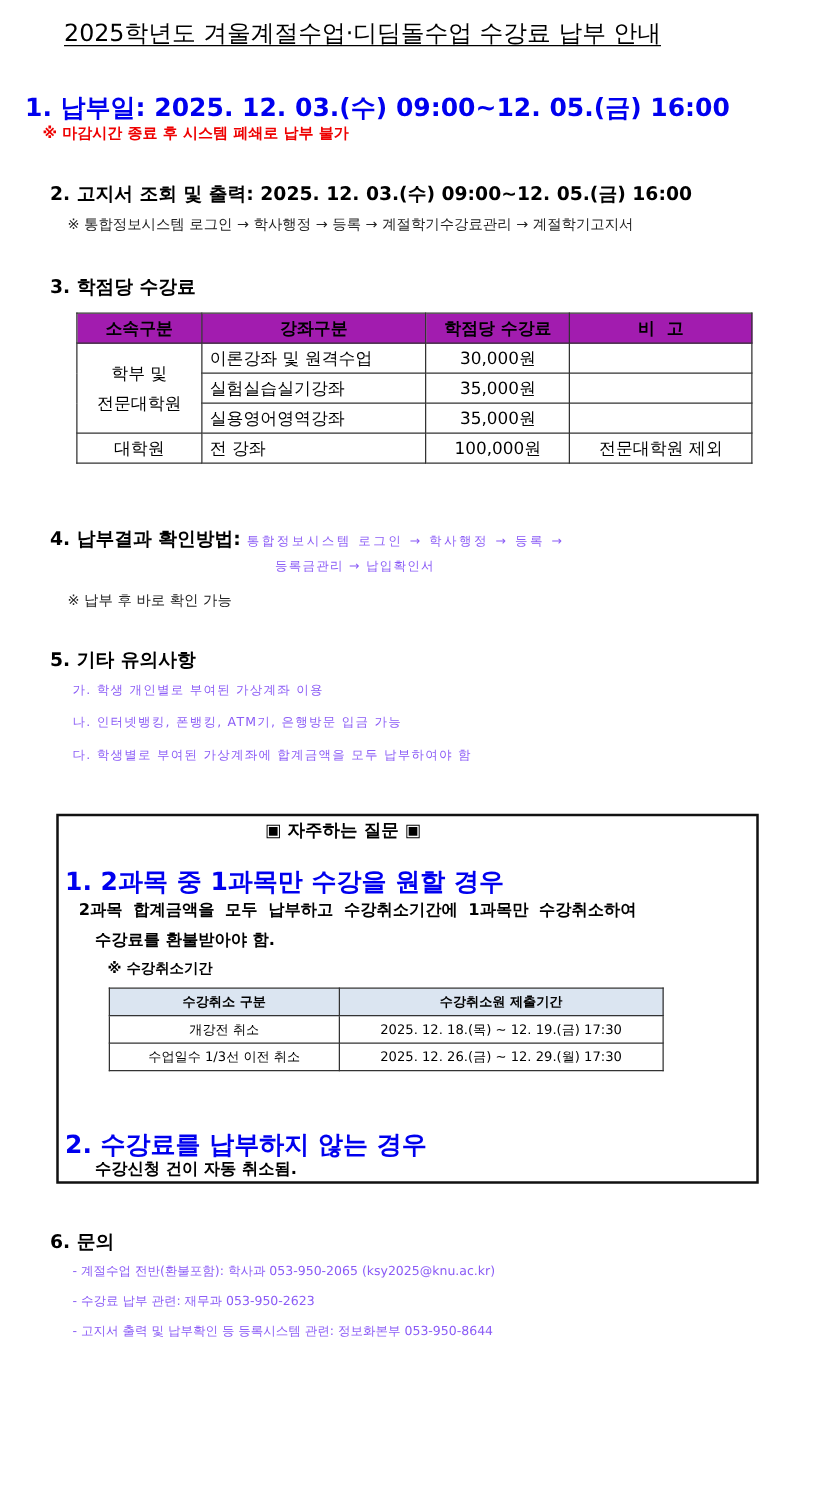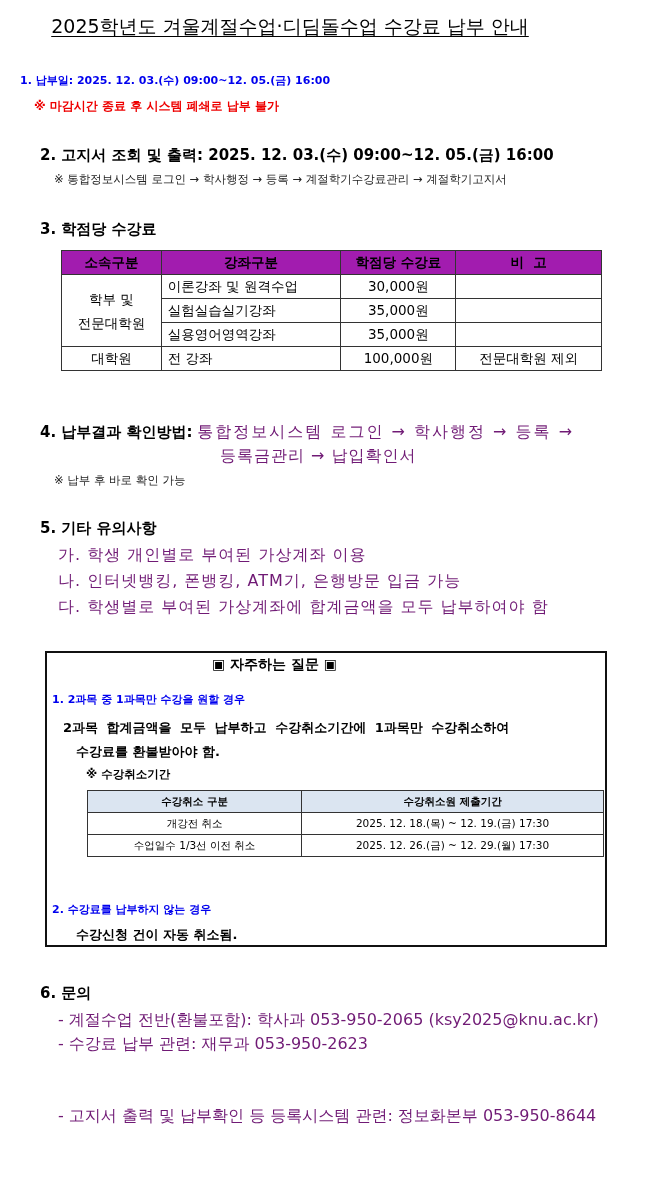"1. 납부일: 2025. 12. 03.(수)" .h-blue { font-size: 11px -> 20px }
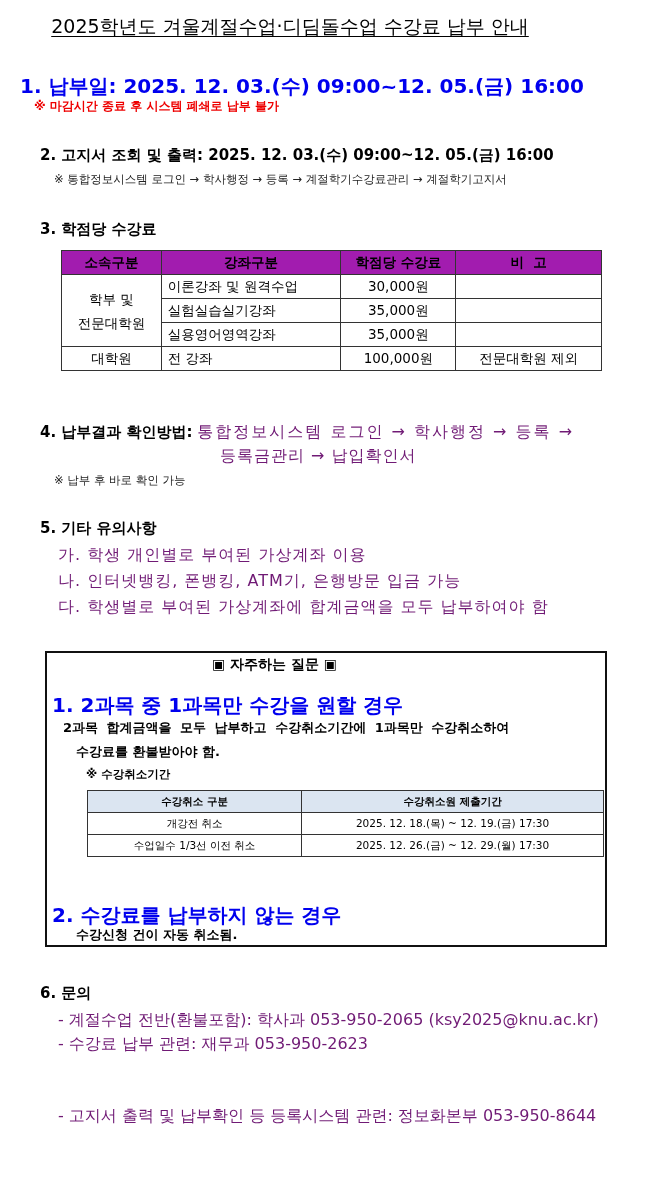"통합정보시스템 로그인 → 학사행정 →" .body-text { color: #701a75 -> #8b5cf6; font-size: 16px -> 10px }
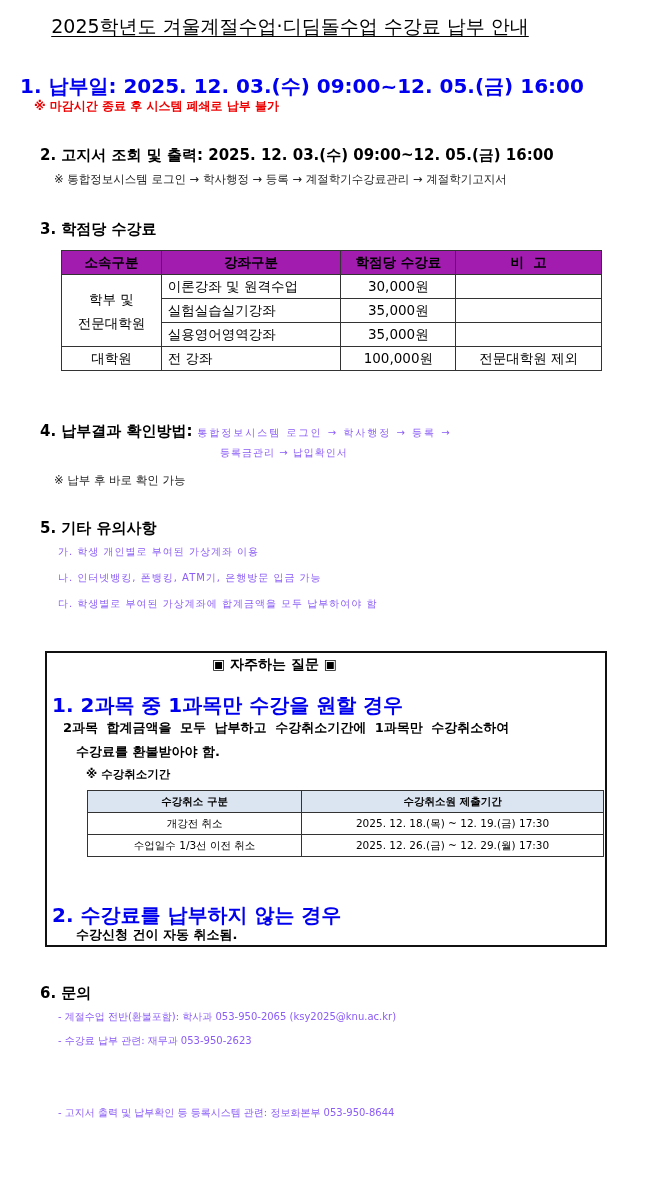"수강취소 구분" table.cancel { width: 517px -> 444px }
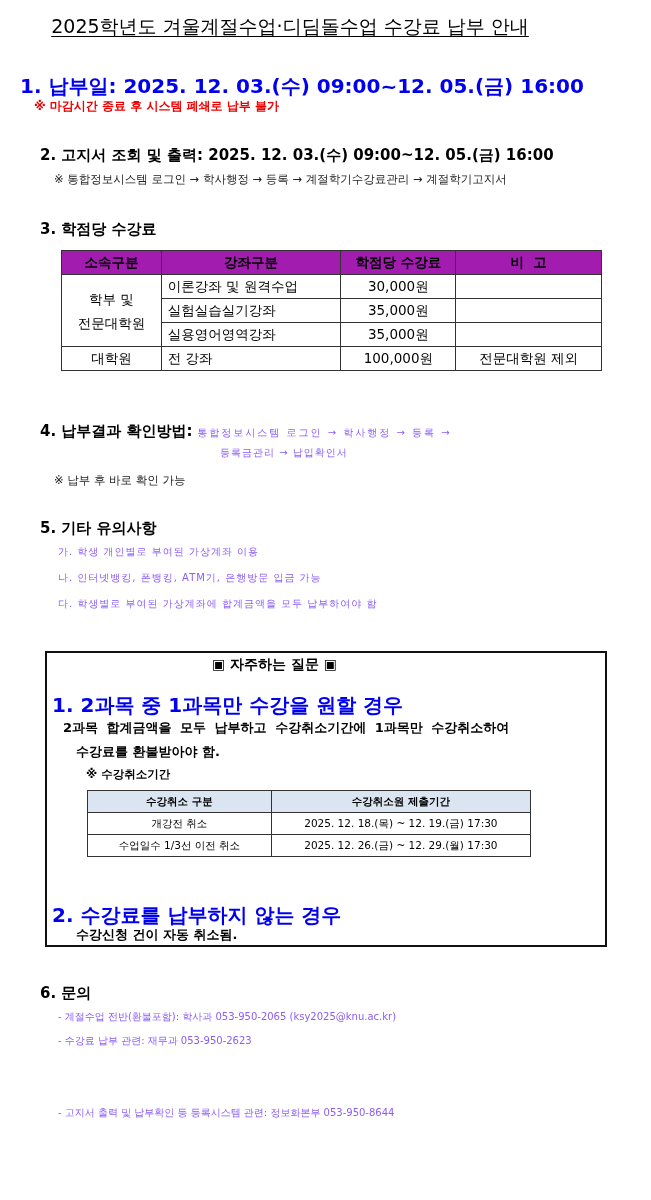"- 고지서 출력 및 납부확인" div.abs { margin-top: 48px -> none }
